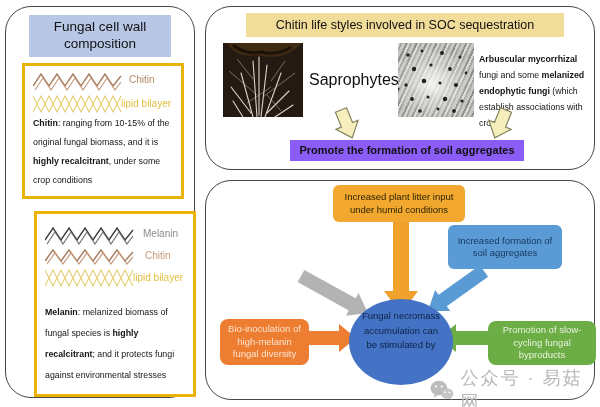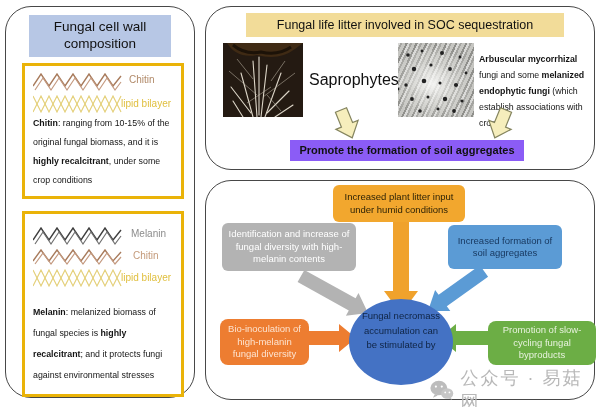"Fungal life litter involved in" div.tr-title { text: Fungal life litter -> Chitin life styles }
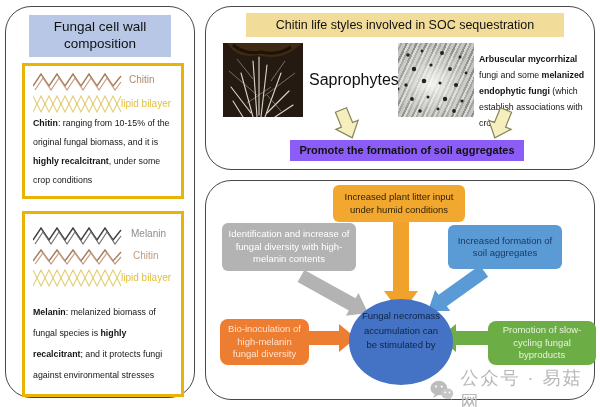"Melanin" #box2 { margin-left: none -> 12px }
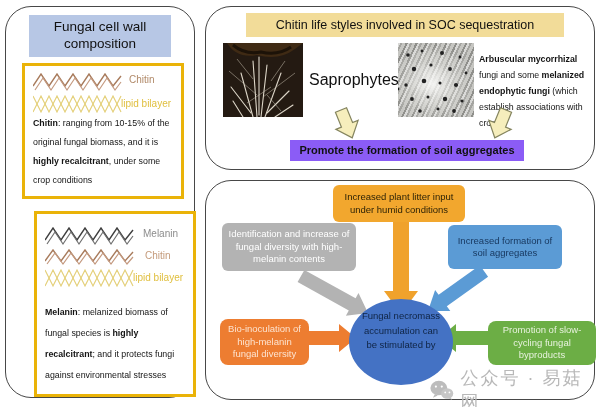"Identification and increase of fungal" div.flowbox { html: <div>Identification and increase of fungal diversity with high-melanin contents</div> -> none }
